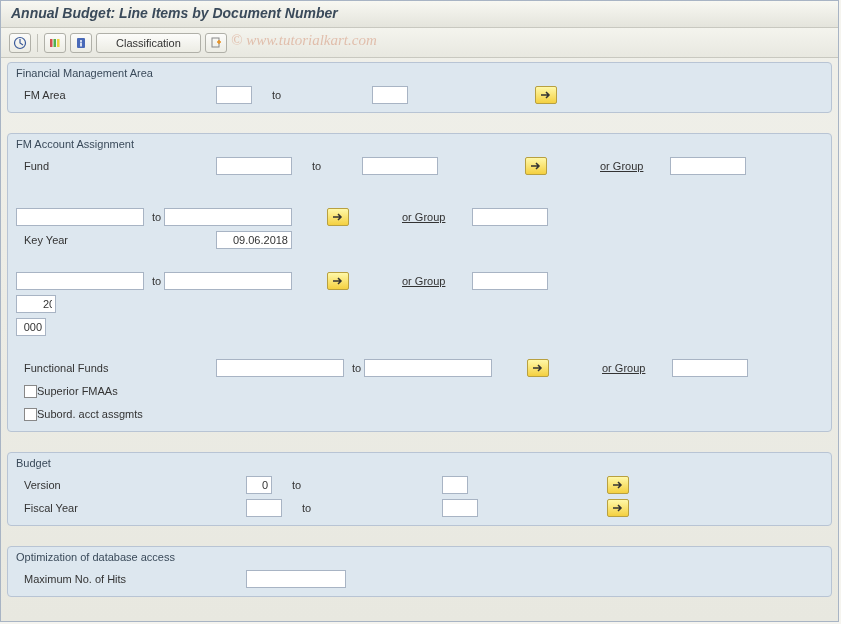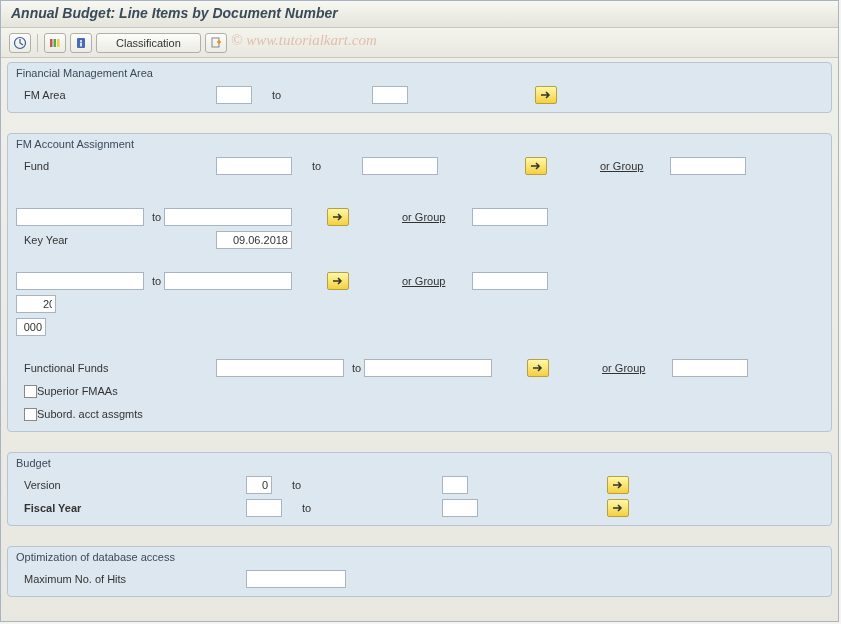"Fiscal Year" div.lbl { font-weight: bold -> none }
